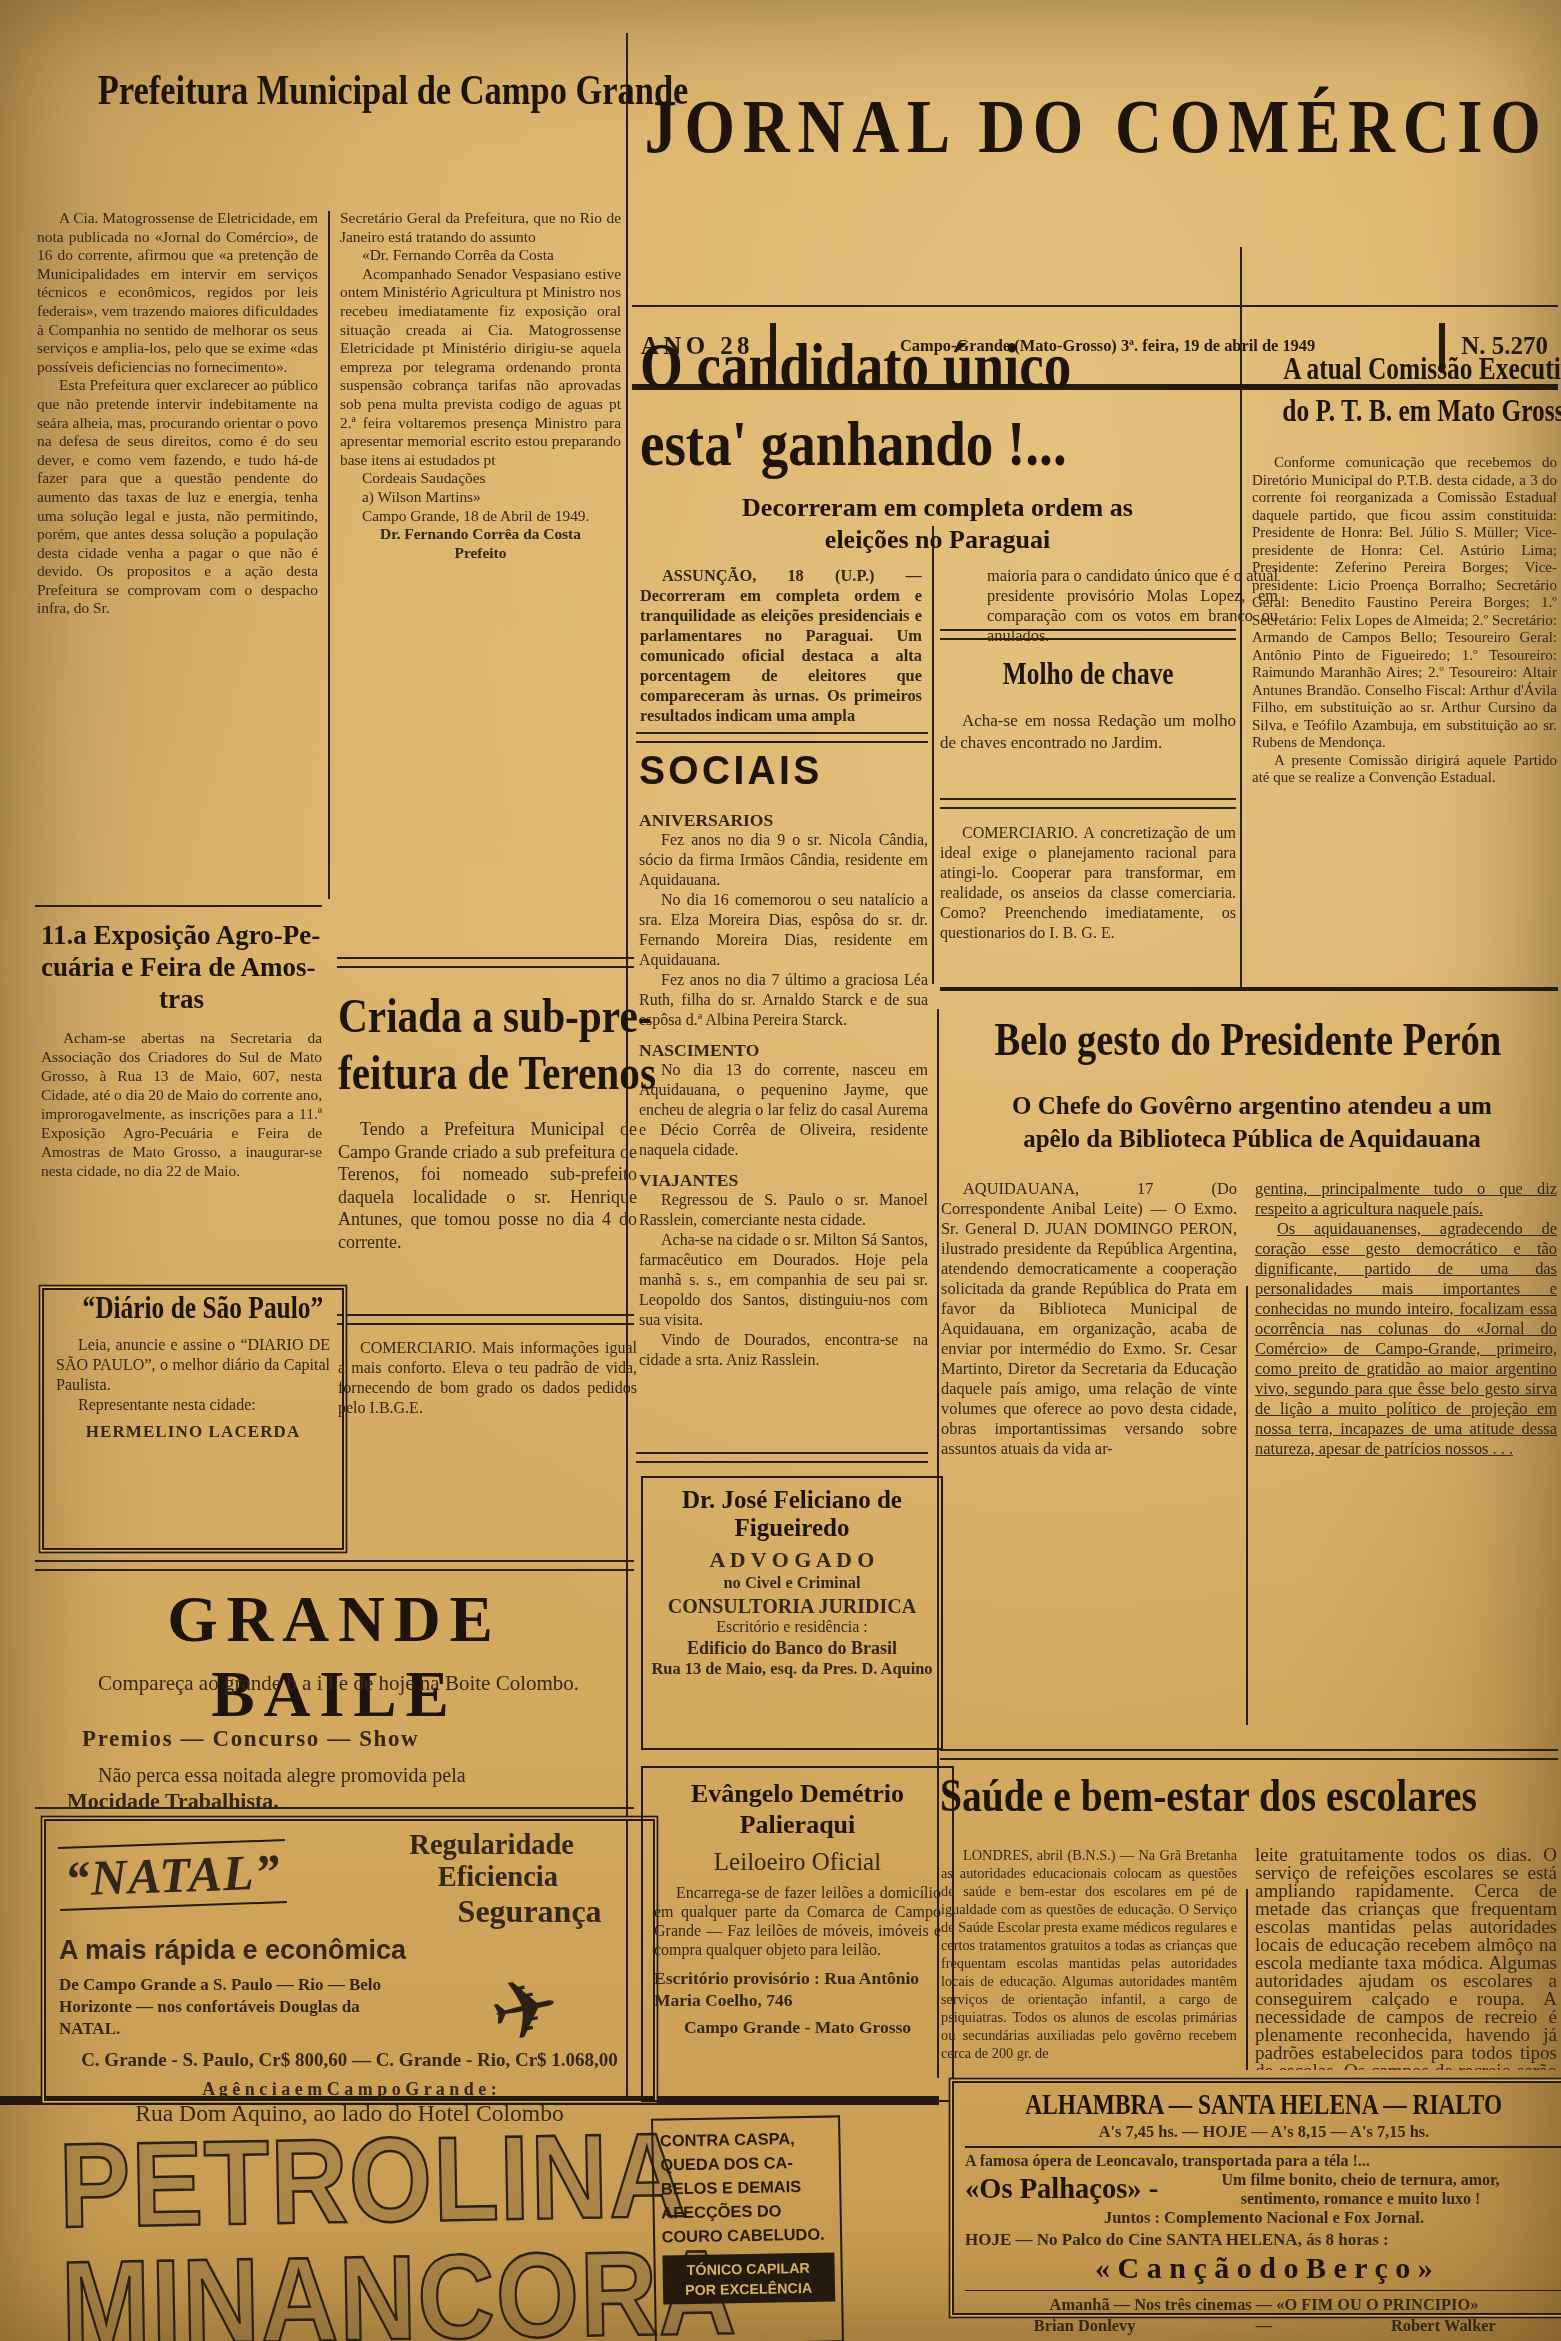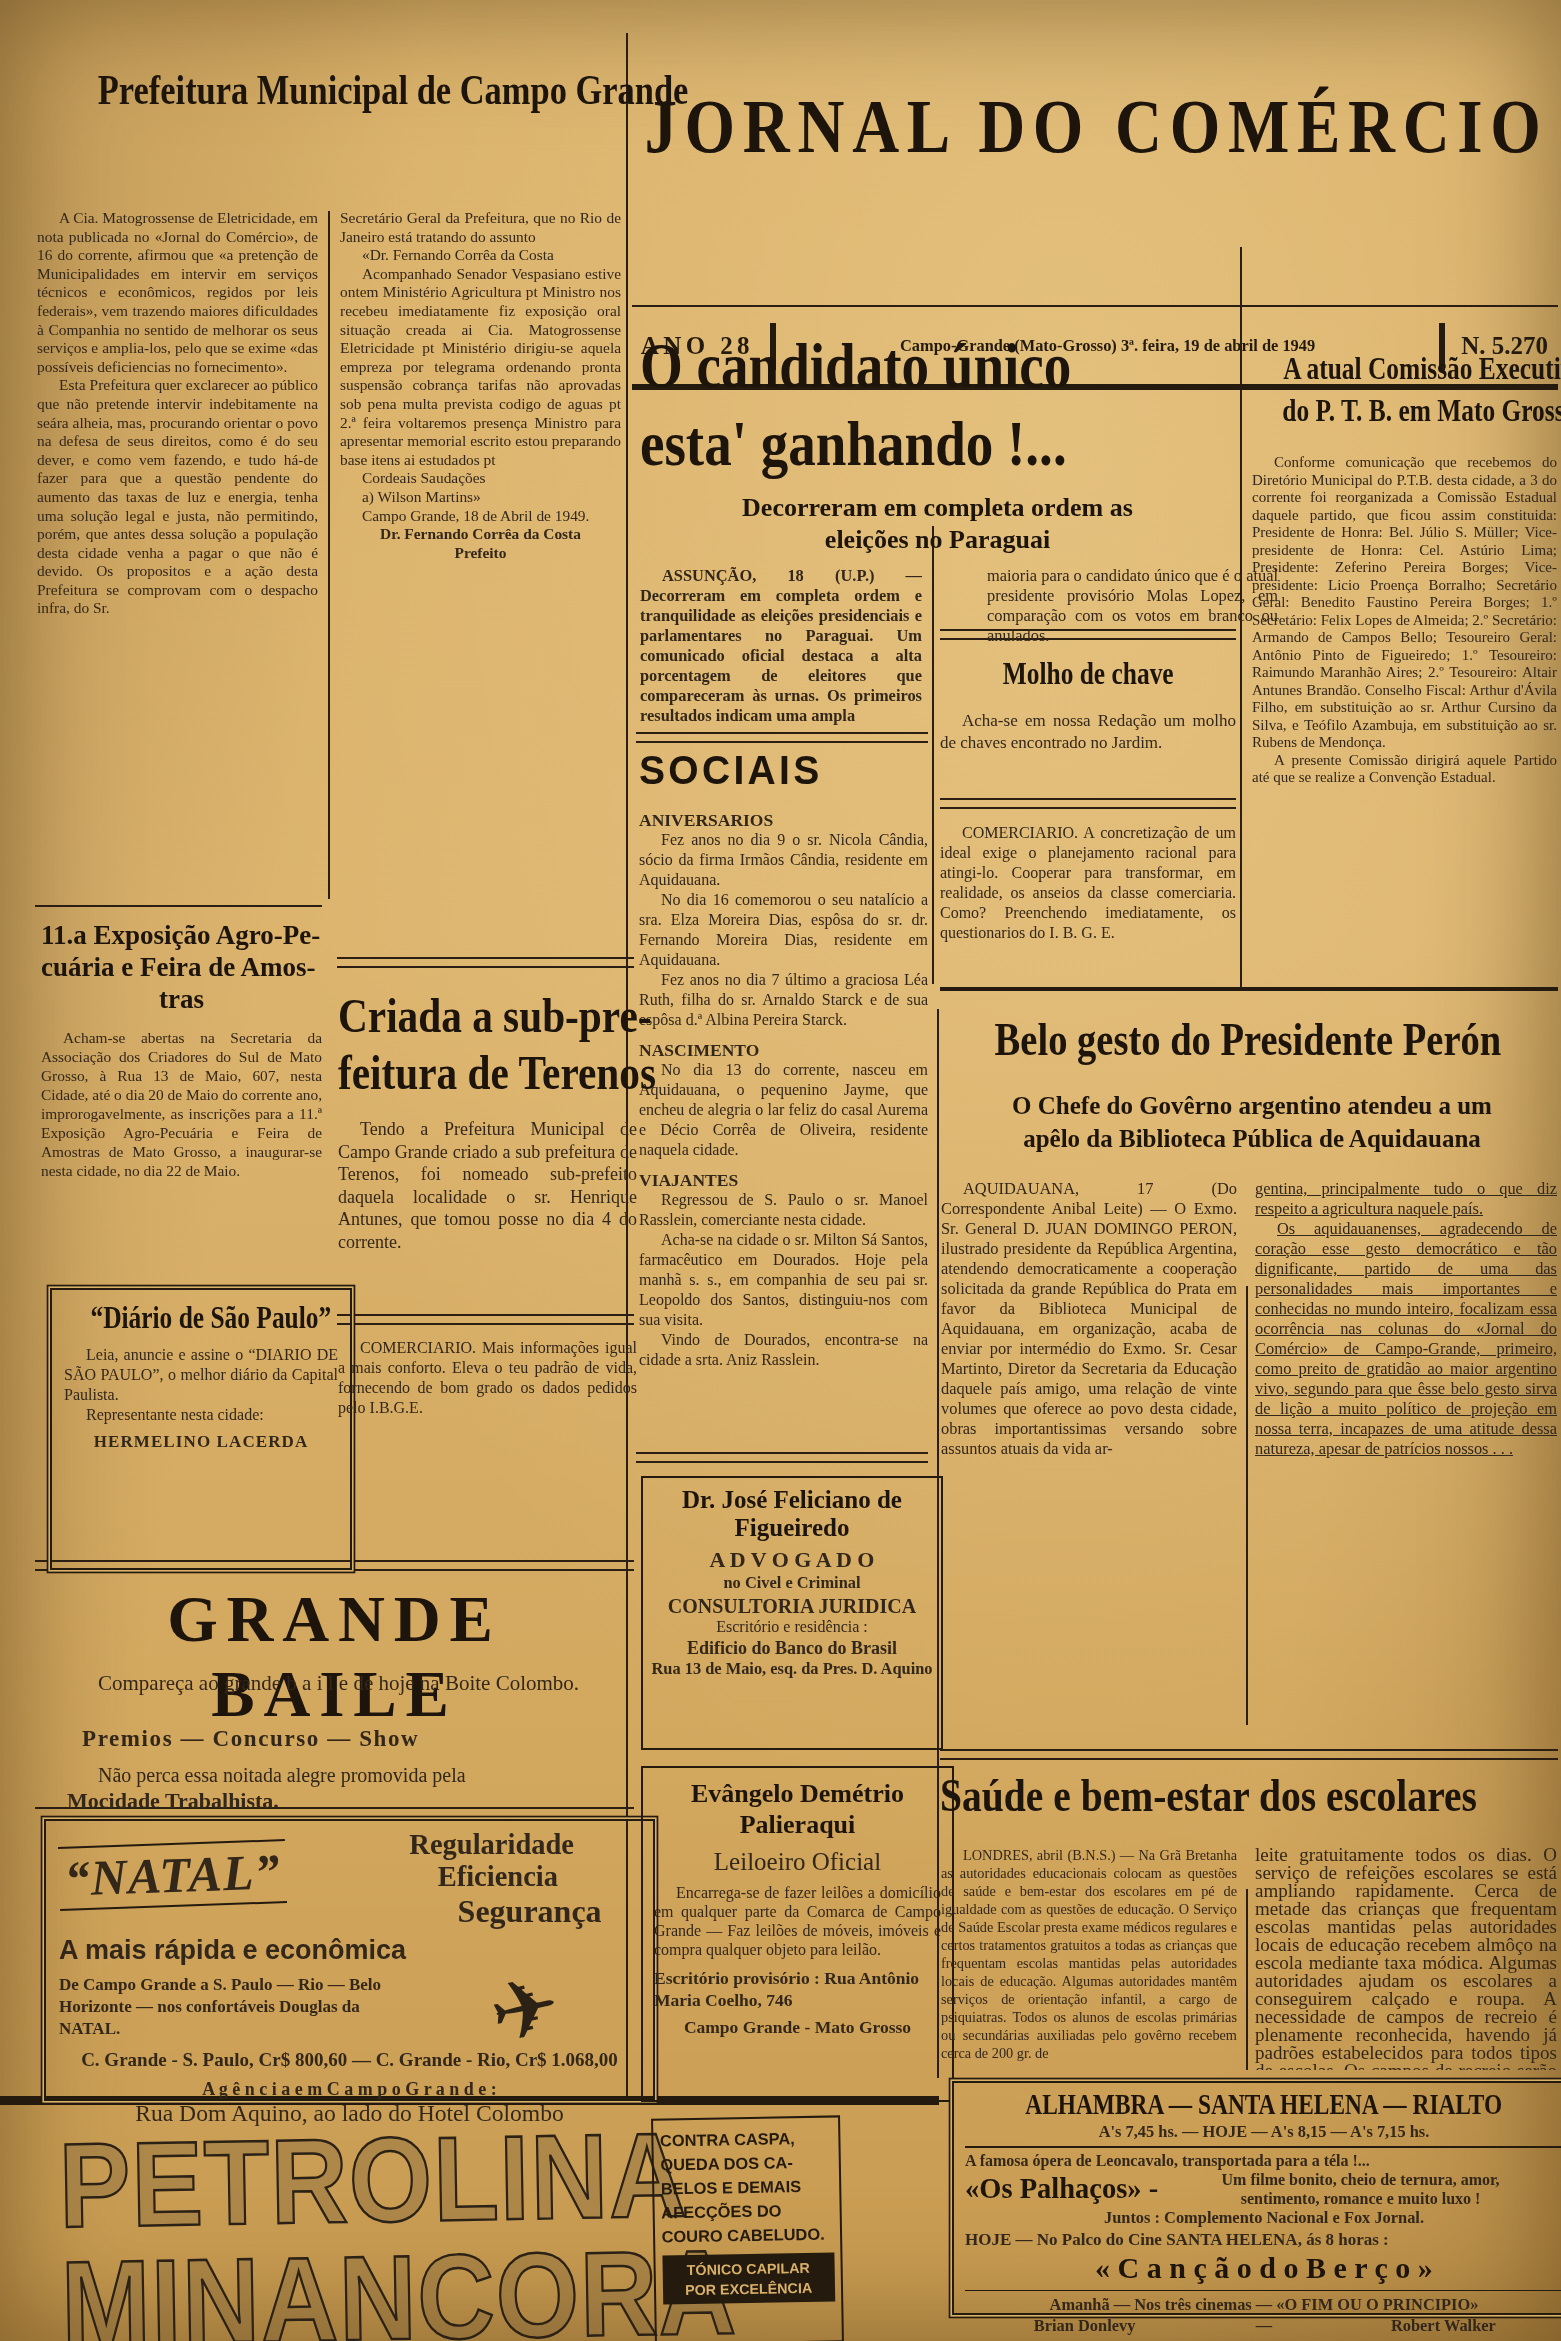"“Diário de São Paulo”" div.dbox { left: 50px -> 42px; padding: 10px 12px -> 0 12px }
